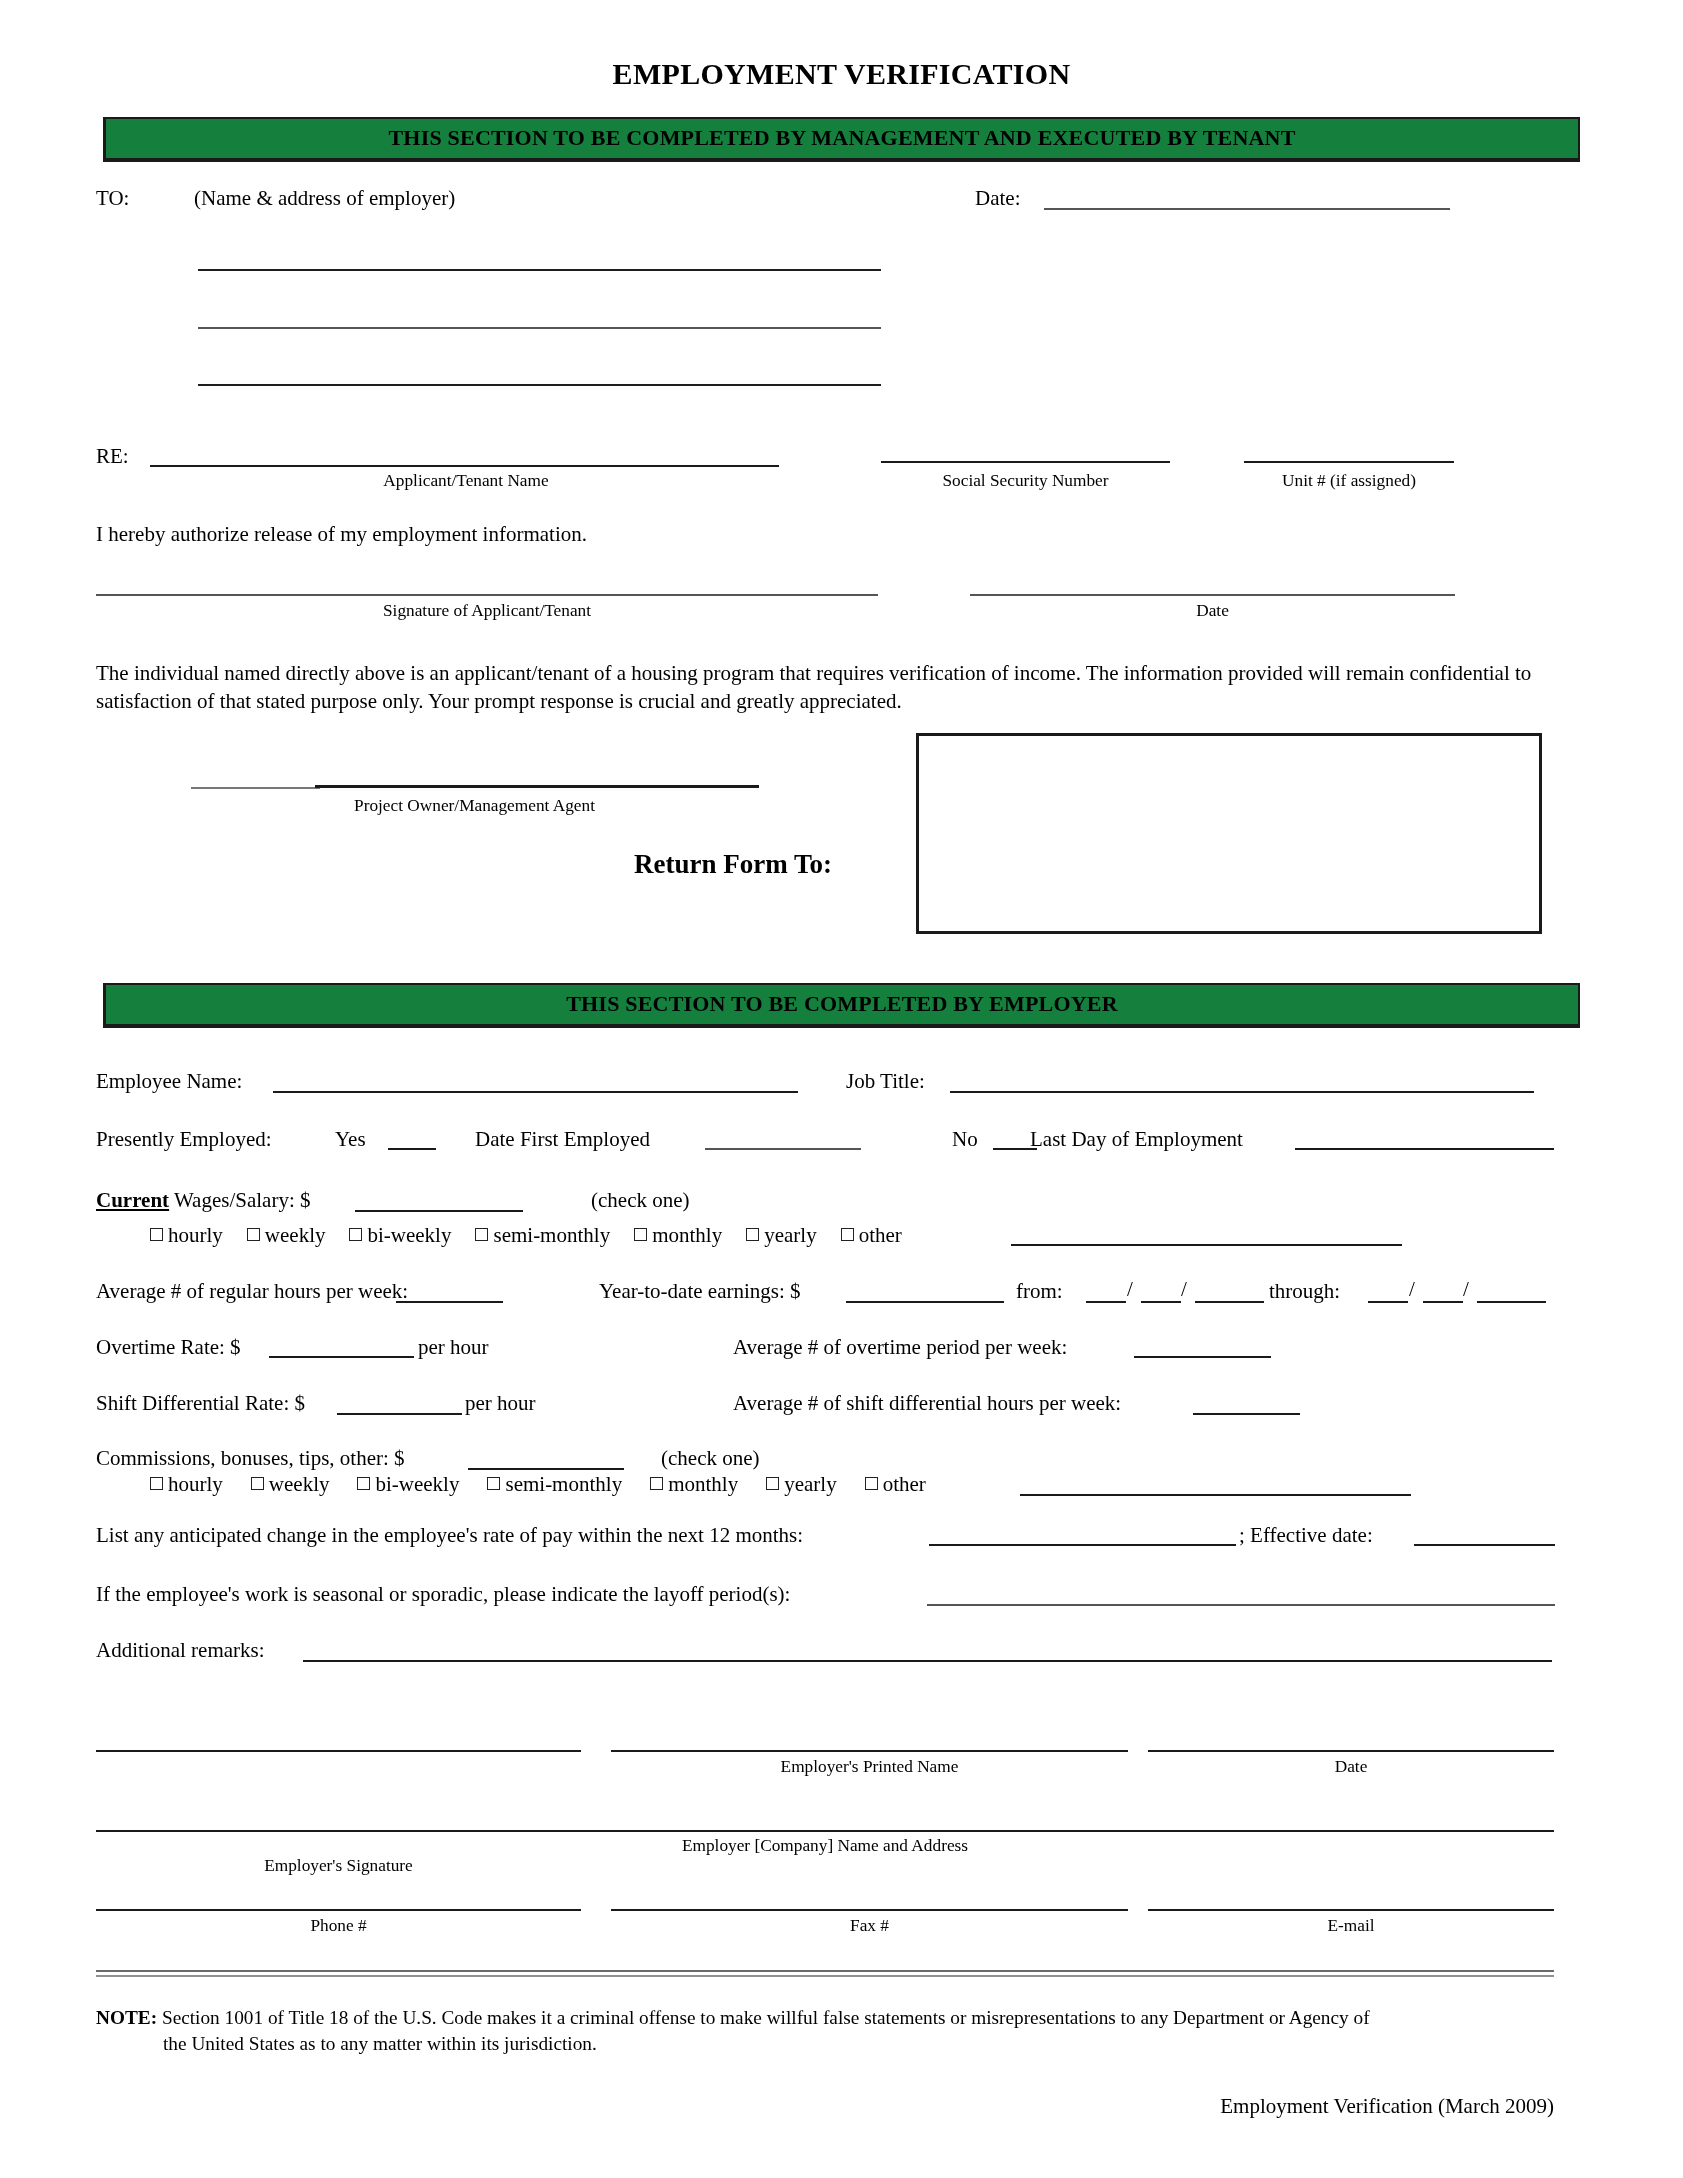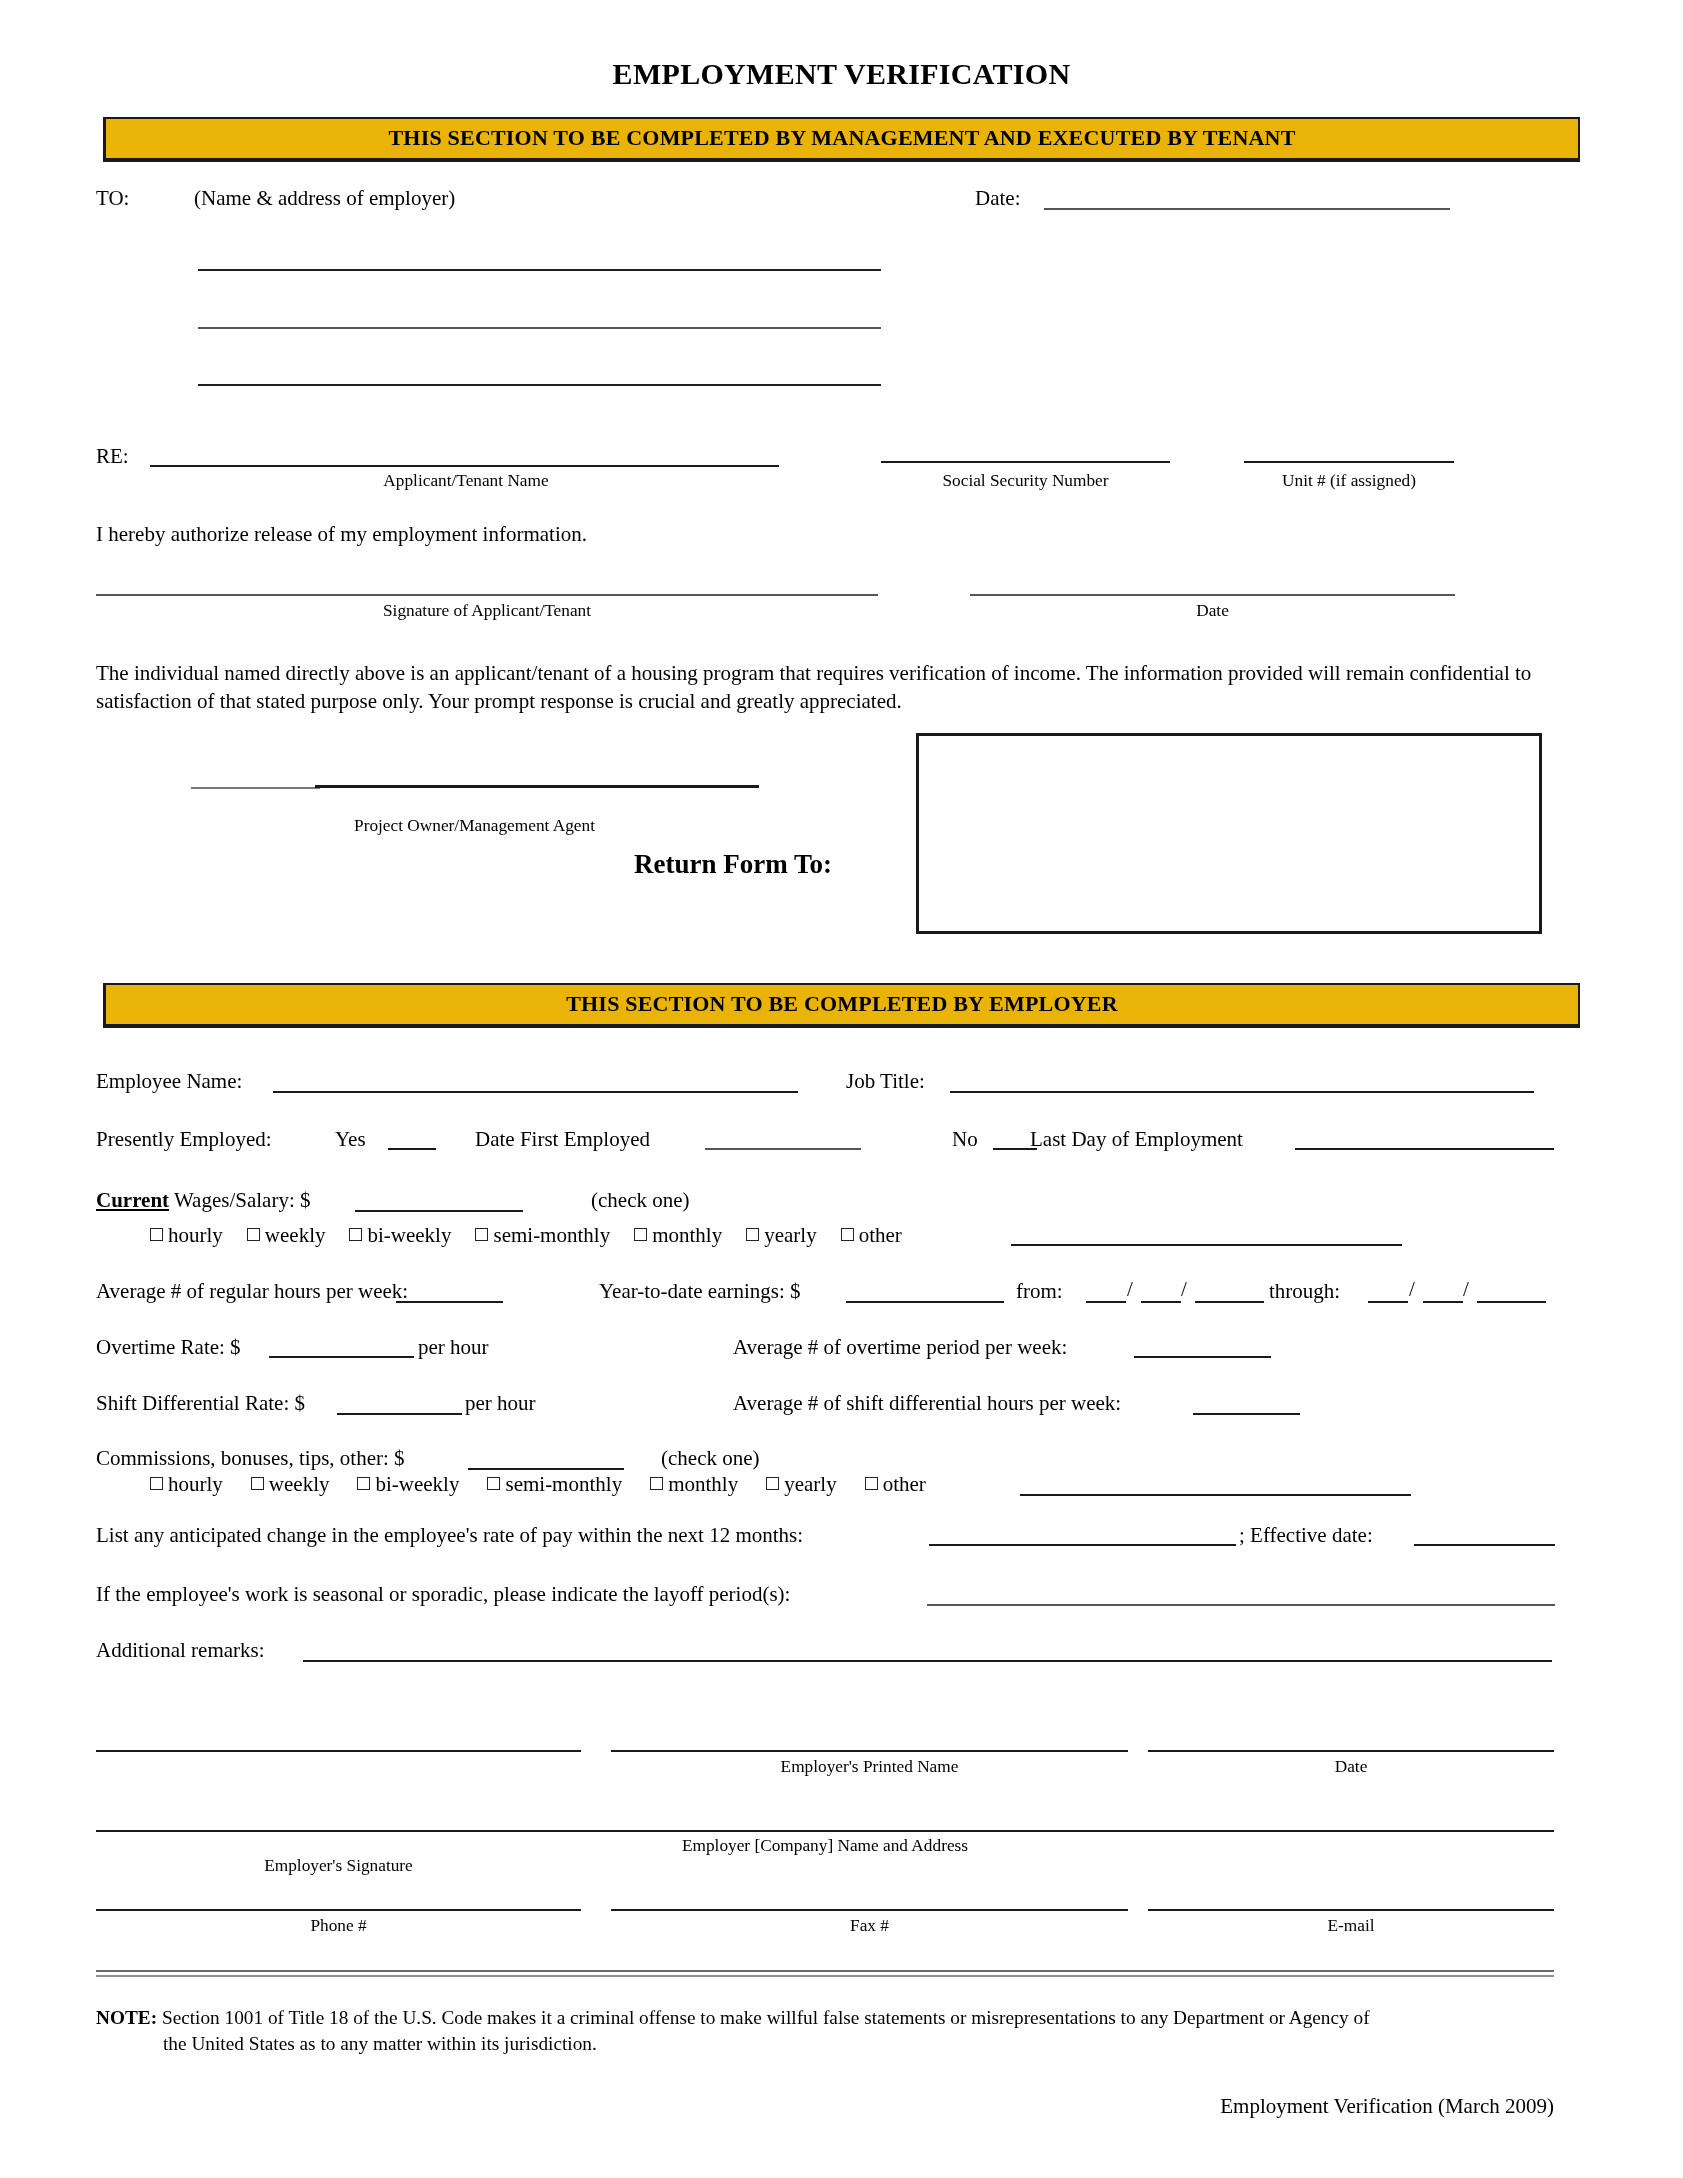"THIS SECTION TO BE COMPLETED" .banner { background: #eab308 -> #15803d }
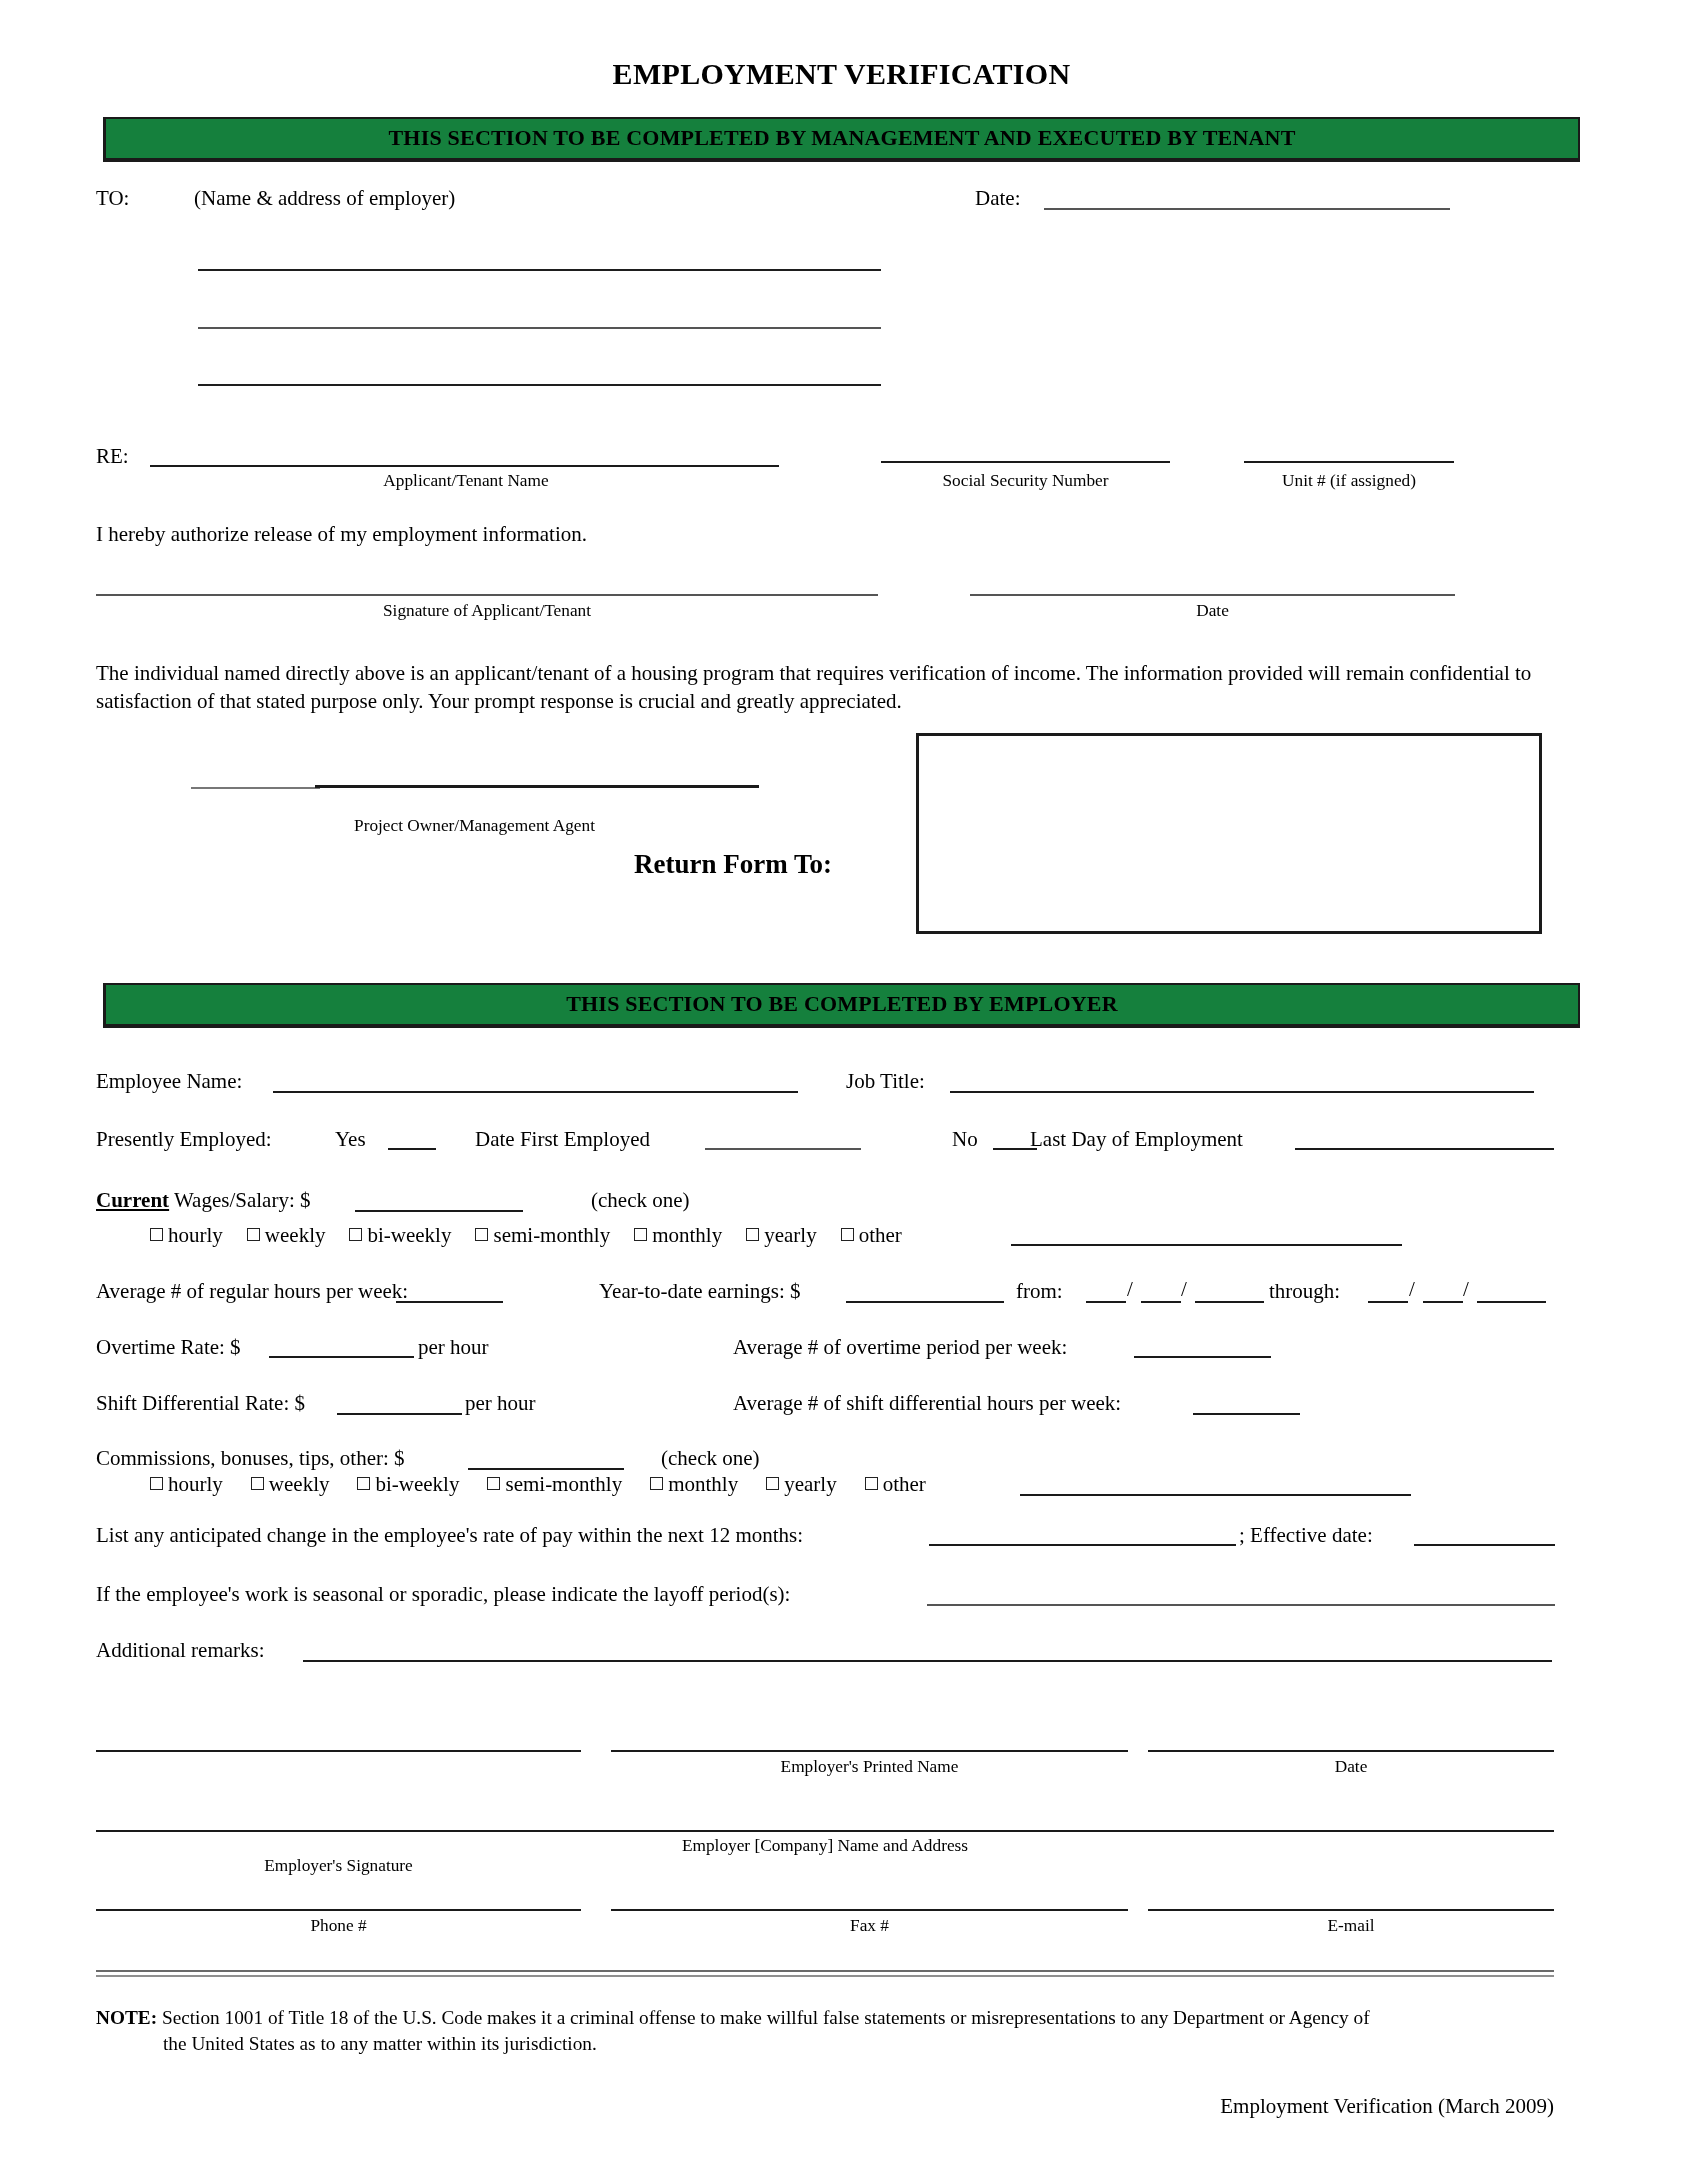"Project Owner/Management Agent" .cap-owner { margin-top: 20px -> none }
